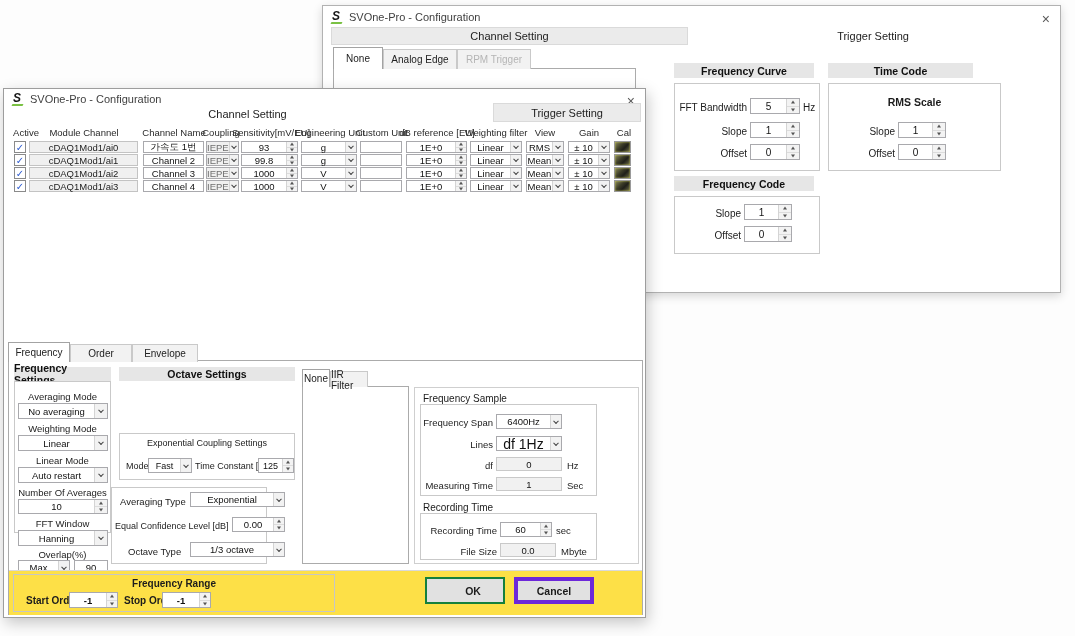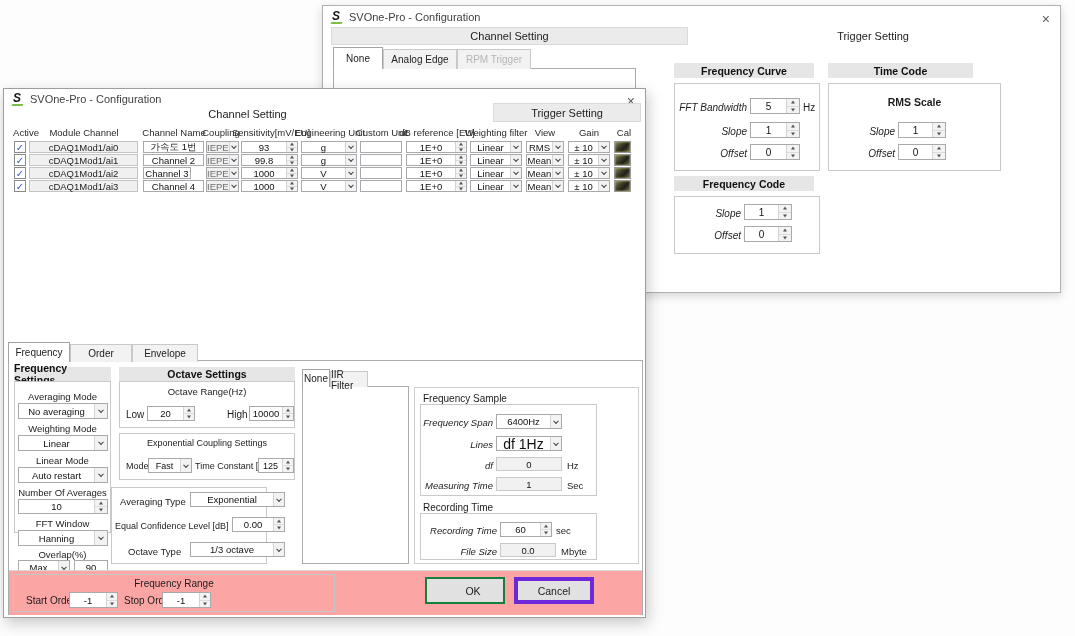"FFT Bandwidth" .lbr { font-style: italic -> none }
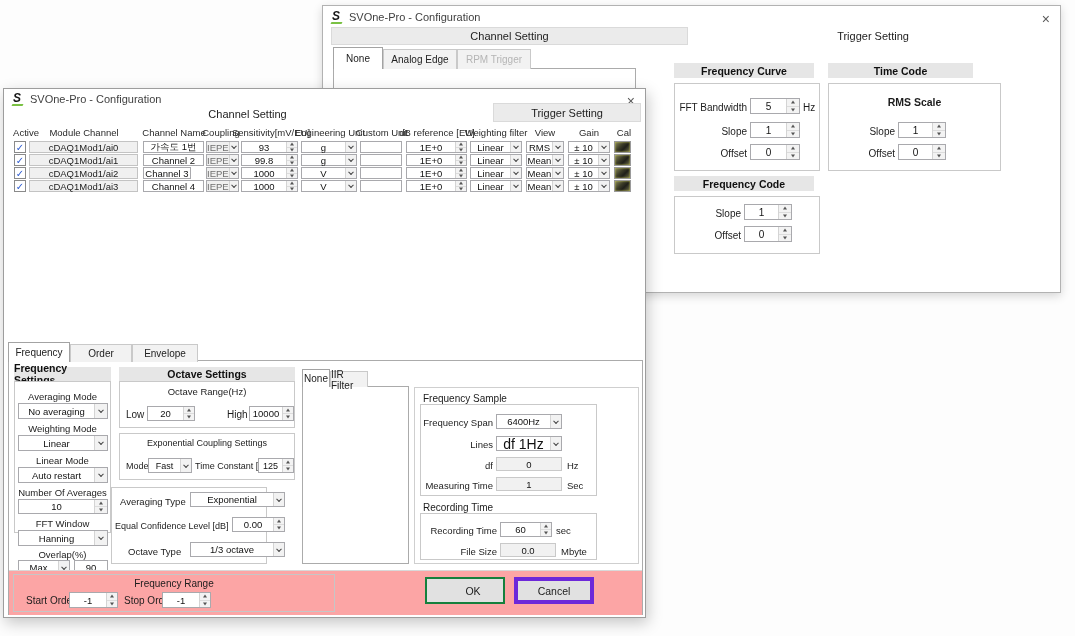"Channel 3" div.field { width: 48px -> 61px }
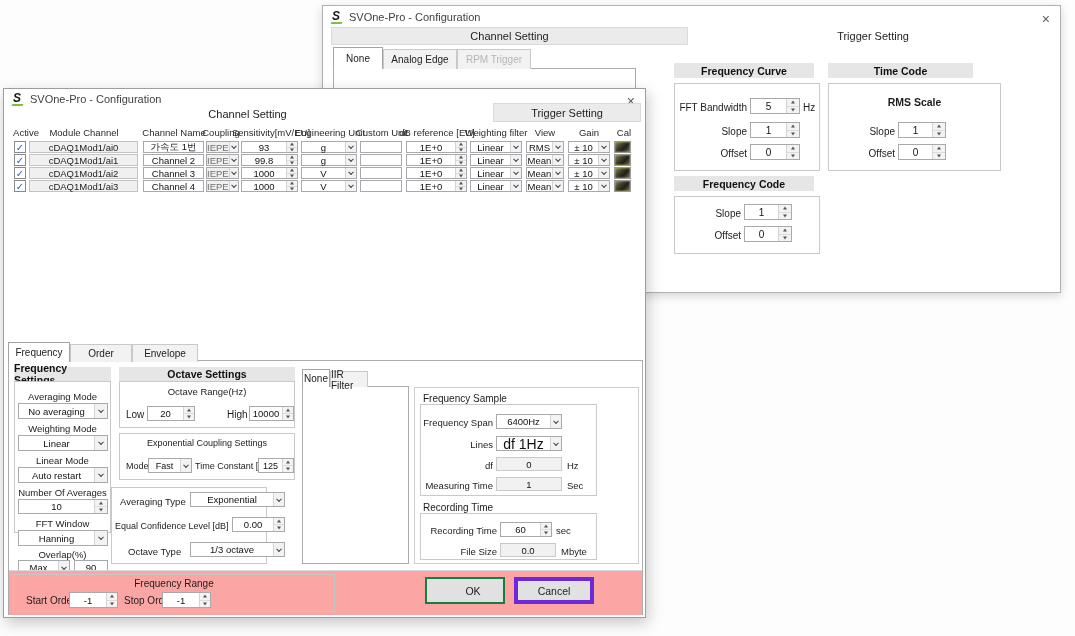"Octave Range(Hz)" div.gb { html: <div> <div>Octave Range(Hz)</div> <div>Low</div> <div> <div>20</div> <div> <div></div> <div></div> </div> </div> <div>High</div> <div> <div>10000</div> <div> <div></div> <div></div> </div> </div> </div> -> none }
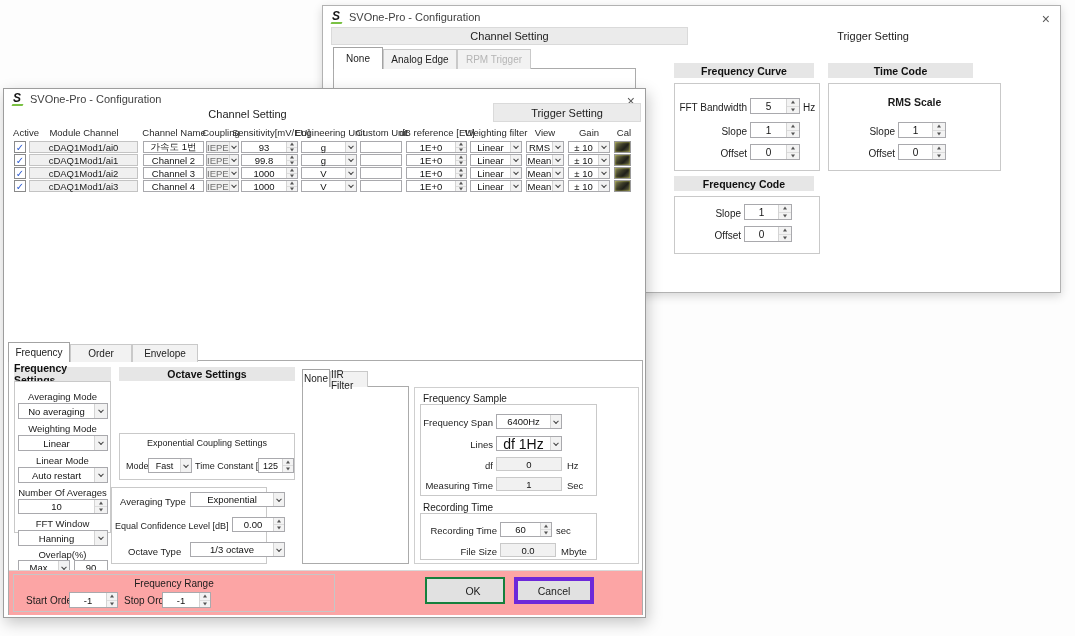"Frequency Range" .strip { background: #fca5a5 -> #fde047; font-weight: none -> bold }
